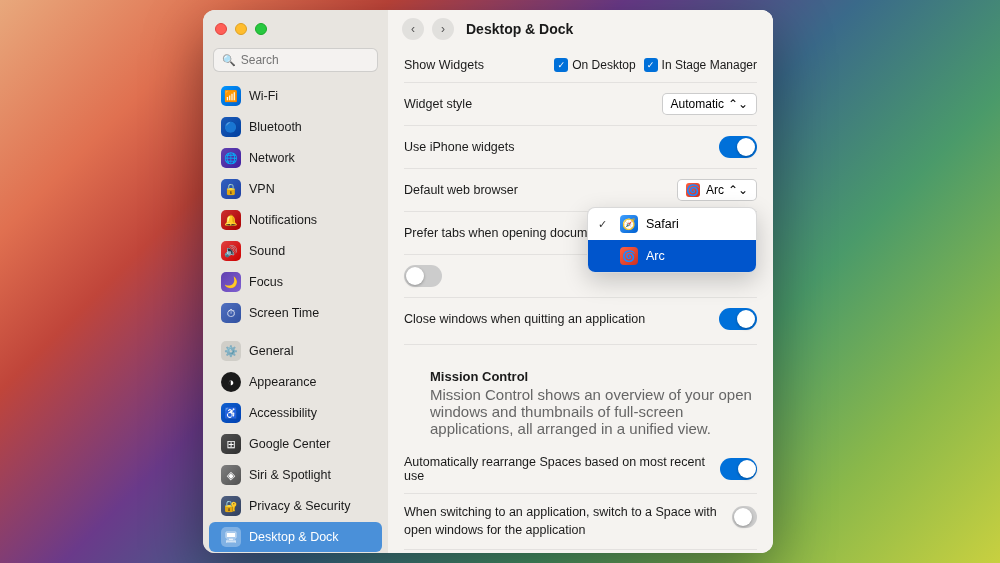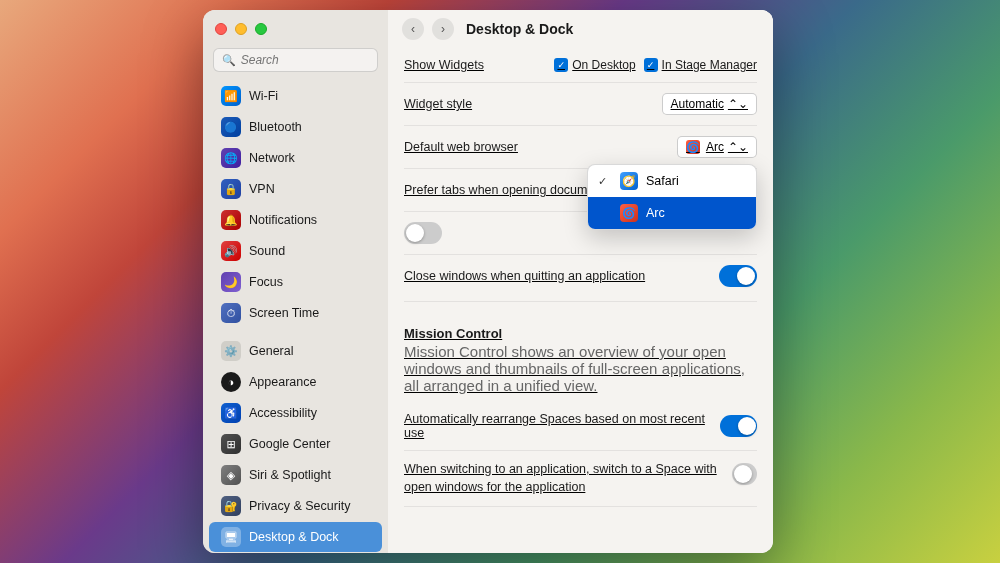"Search" .search-input { font-style: italic -> none }
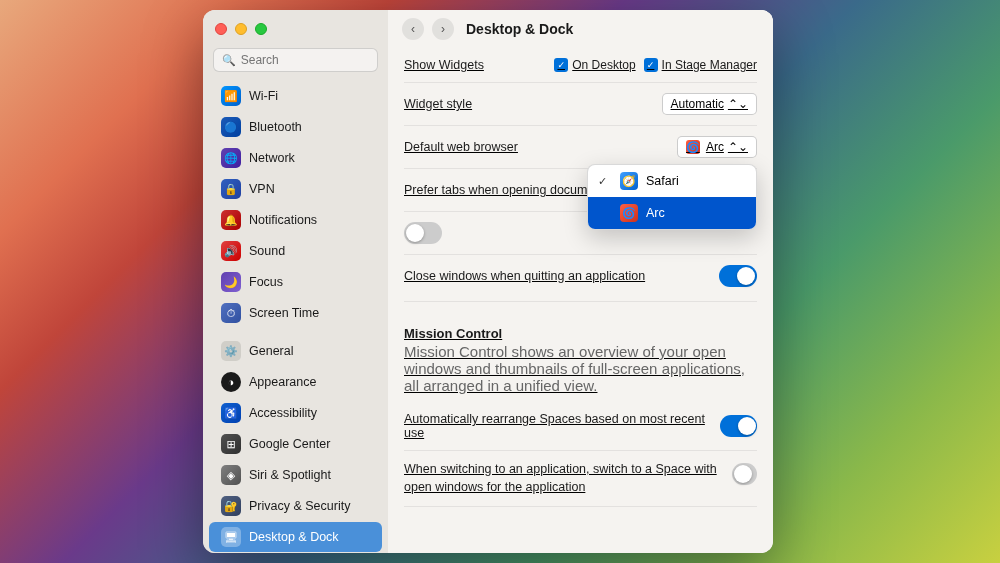"Show Widgets" .content-scroll { text-decoration: underline -> none }
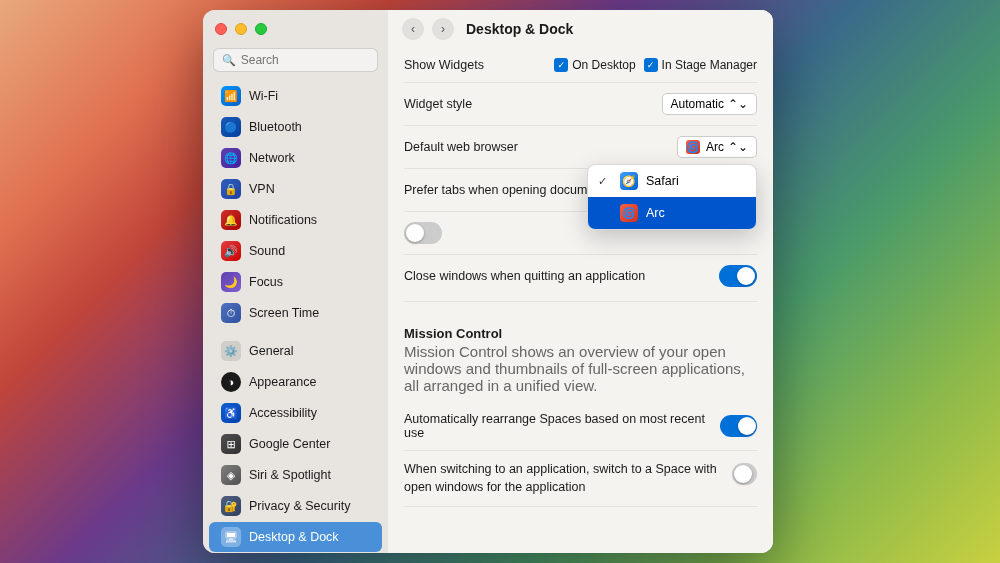"Use iPhone widgets" div.setting-row { html: none -> <div> <span>Use iPhone widgets</span> <div></div> </div> }
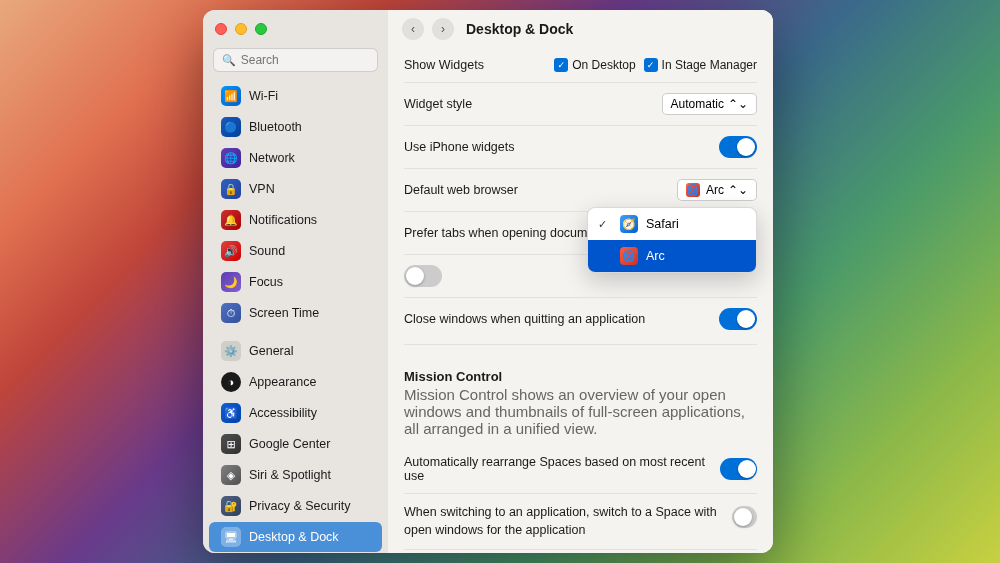"Mission Control" div { margin-left: none -> 26px }
